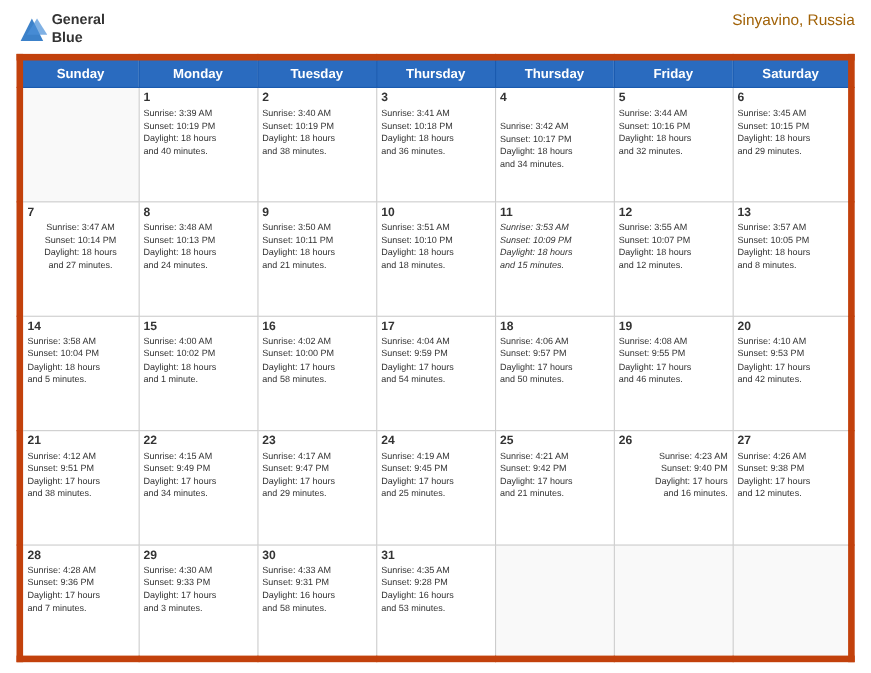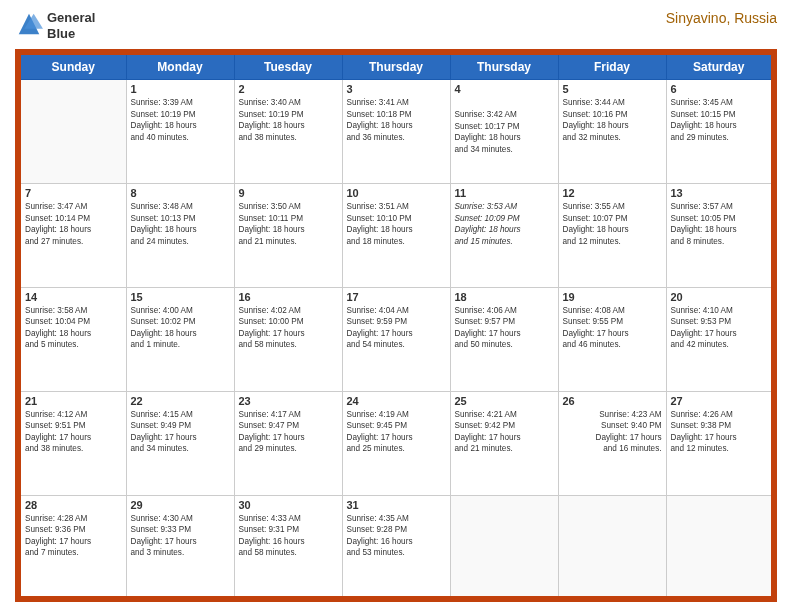"General" .logo { align-items: flex-start -> flex-end }
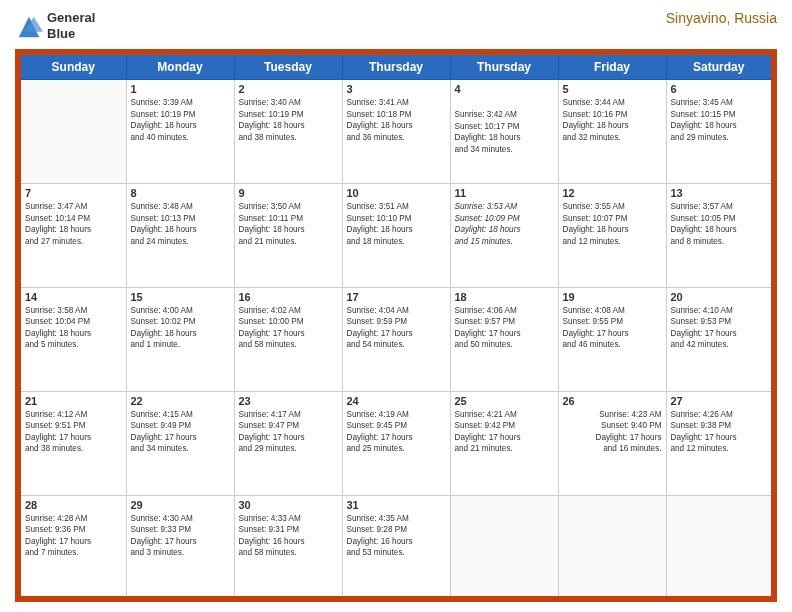"Sunrise: 3:47 AM" div.cell-text { text-align: none -> center }
